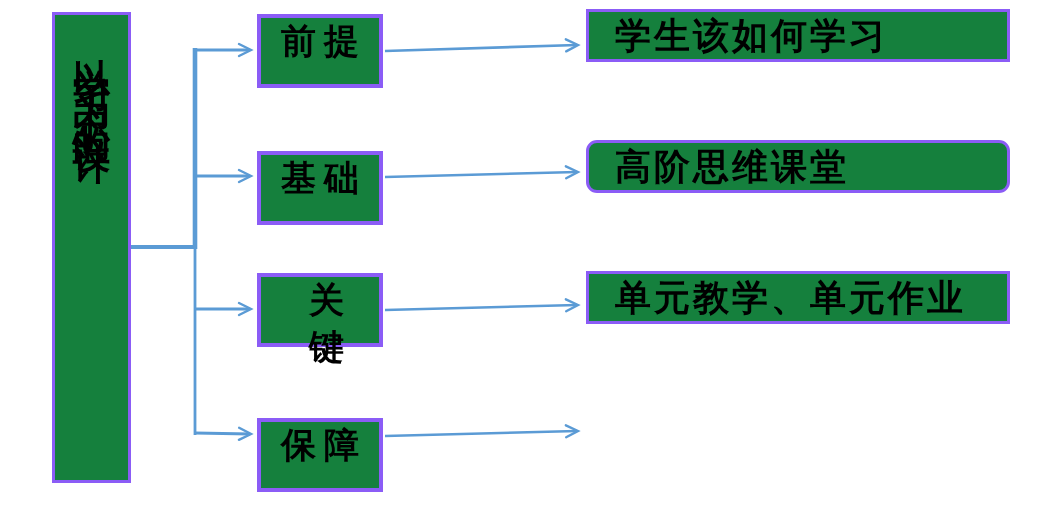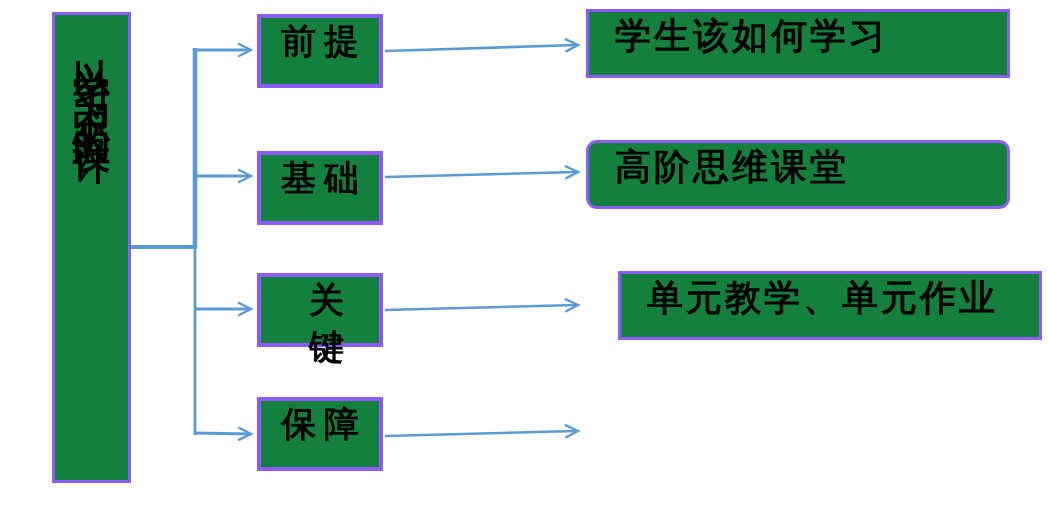"学生该如何学习" .end-box { height: 69px -> 53px }
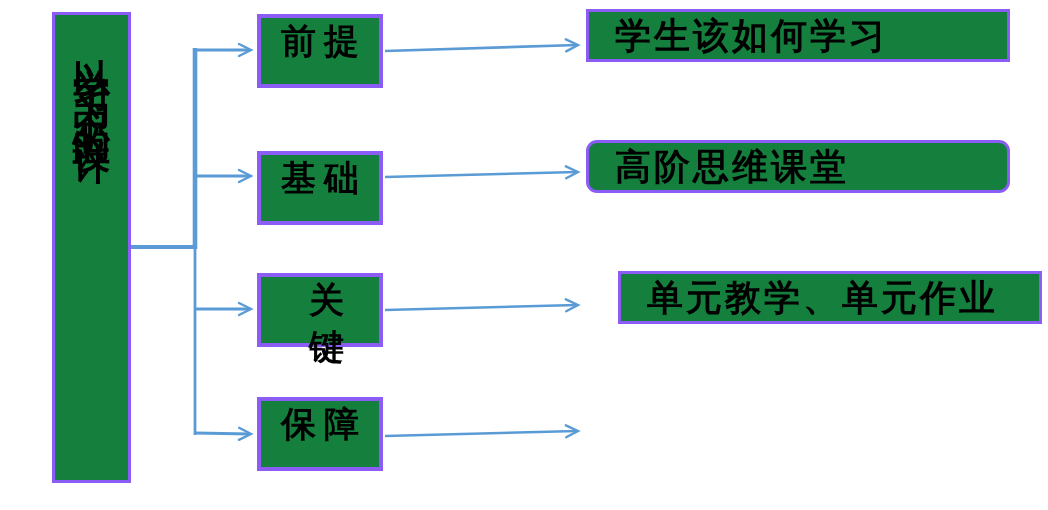"单元教学、单元作业" .end-r3 { margin-left: 32px -> none }
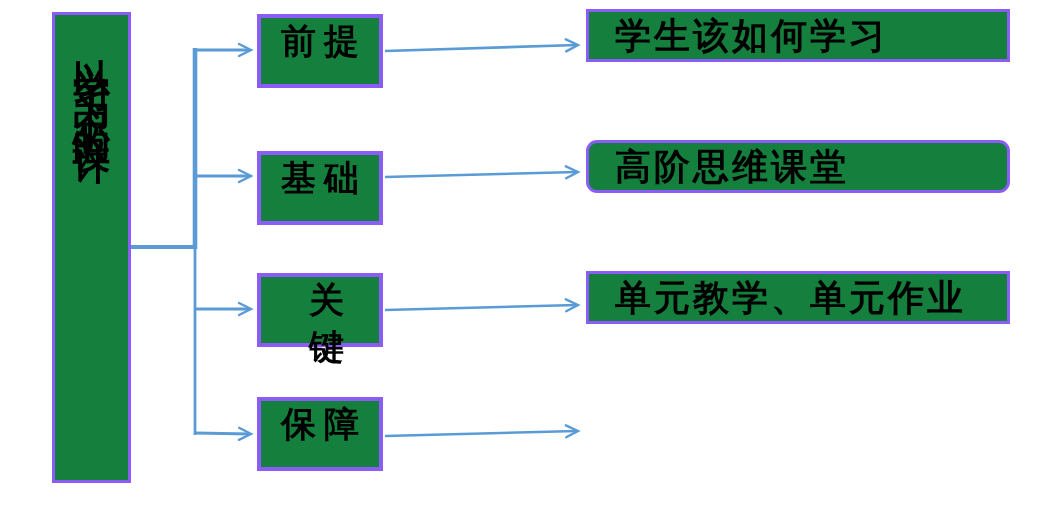"保障" .mid-r4 { top: 397px -> 418px }
